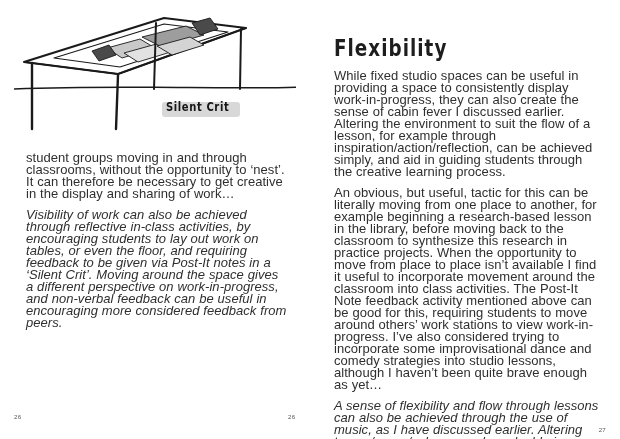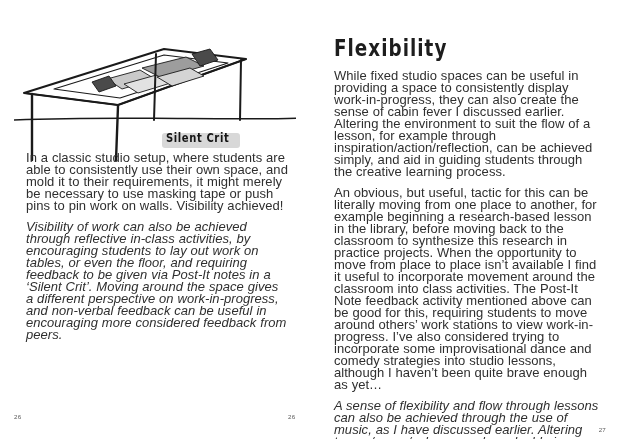"Silent Crit" .figure-block { top: 32px -> 1px }
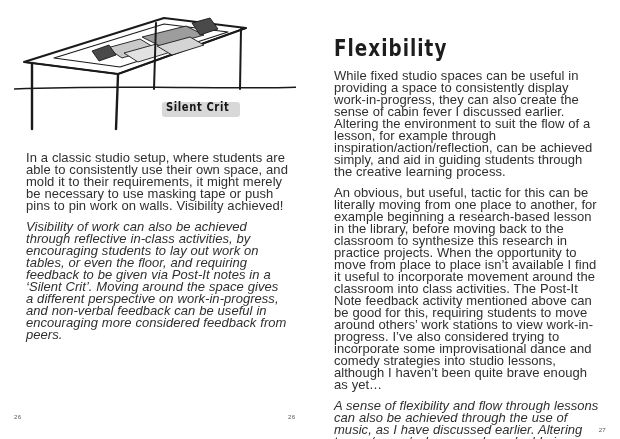"student groups moving in and" p.body { html: none -> <p>student groups moving in and through classrooms, without the opportunity to ‘nest’. It can therefore be necessary to get creative in the display and sharing of work…</p> }
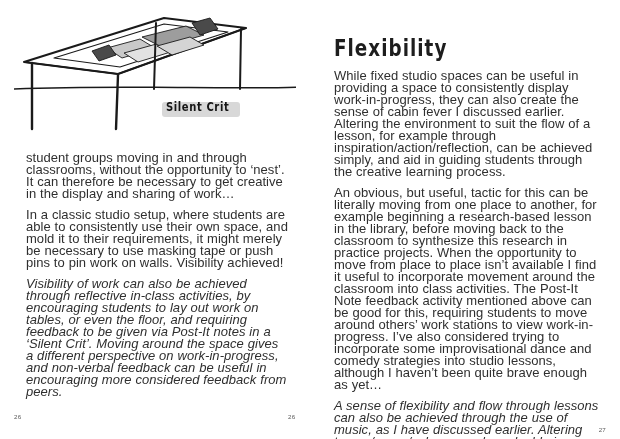"In a classic studio setup," p.body { html: <p>In a classic studio setup, where students are able to consistently use their own space, and mold it to their requirements, it might merely be necessary to use masking tape or push pins to pin work on walls. Visibility achieved!</p> -> none }
